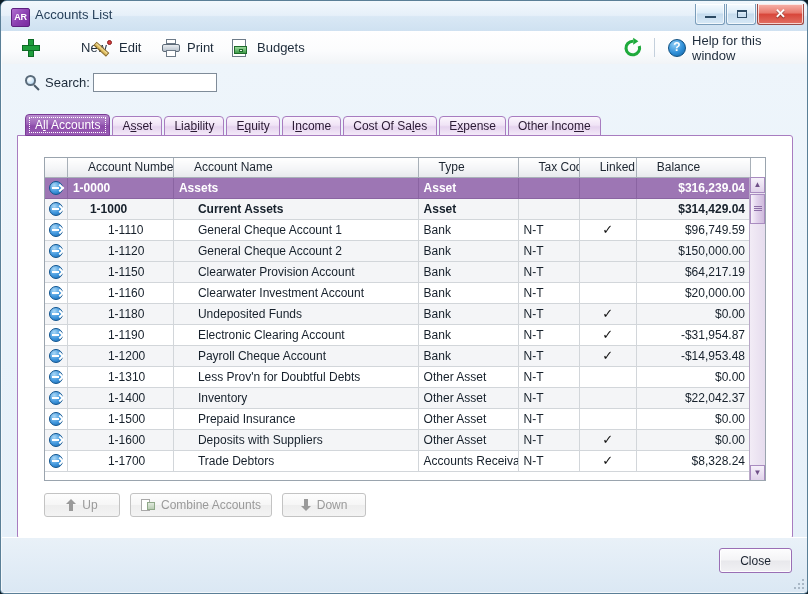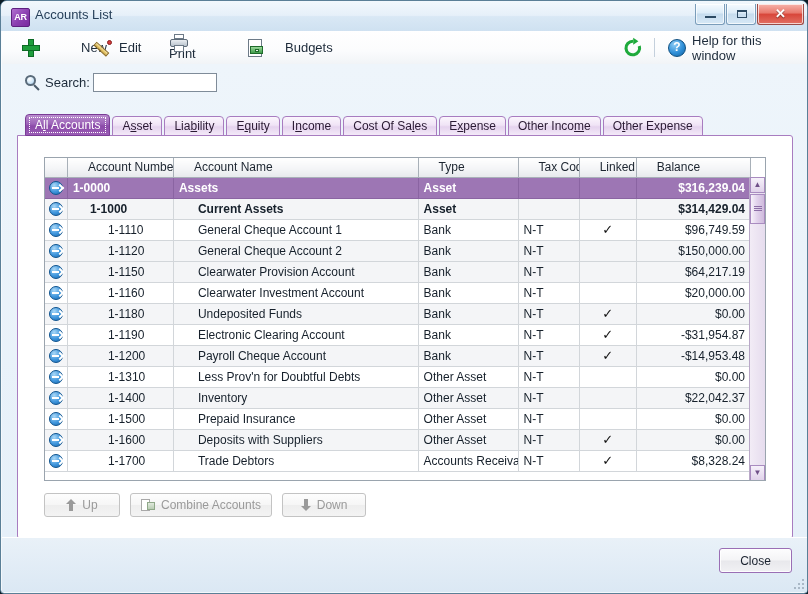"Print" div.tb-item { flex-direction: column -> none }
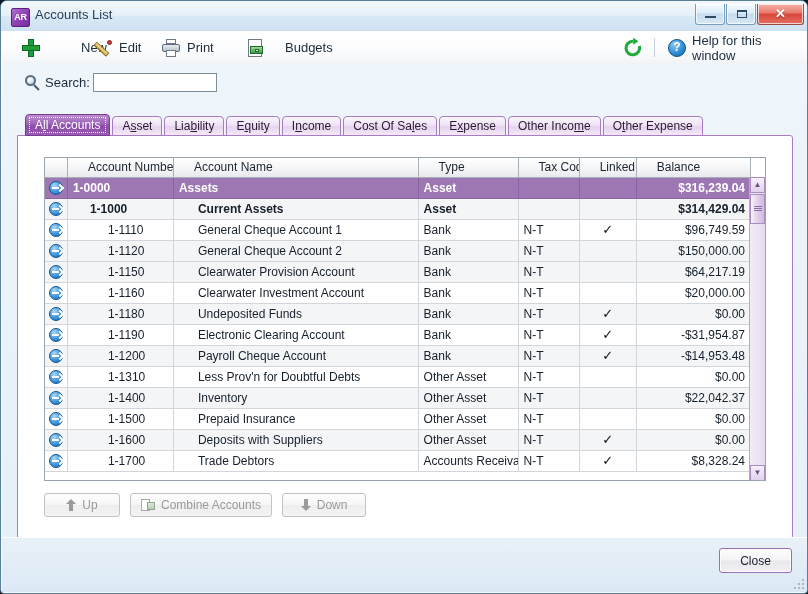"Budgets" div.tb-item { gap: 12px -> none; left: 240px -> 224px }
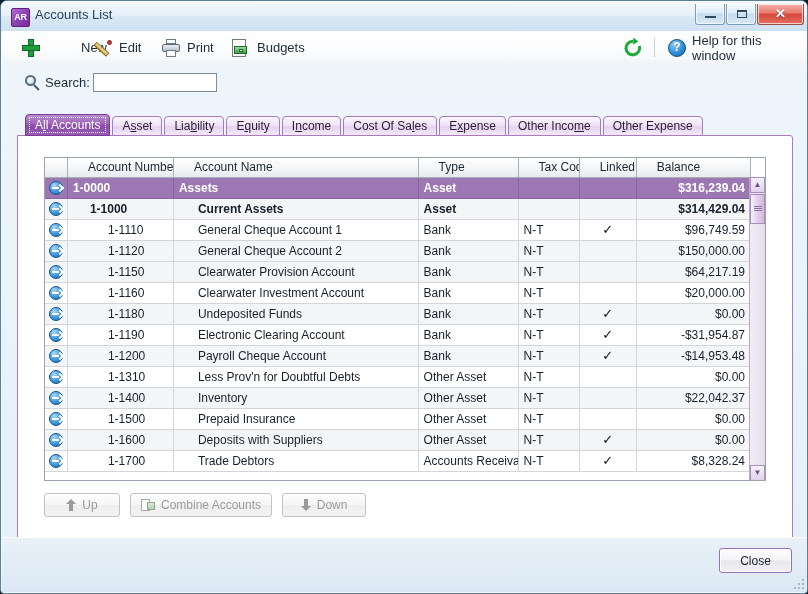"Other Expense" div.tab { html: <div> <span>O<u>t</u>her Expense</span> </div> -> none }
